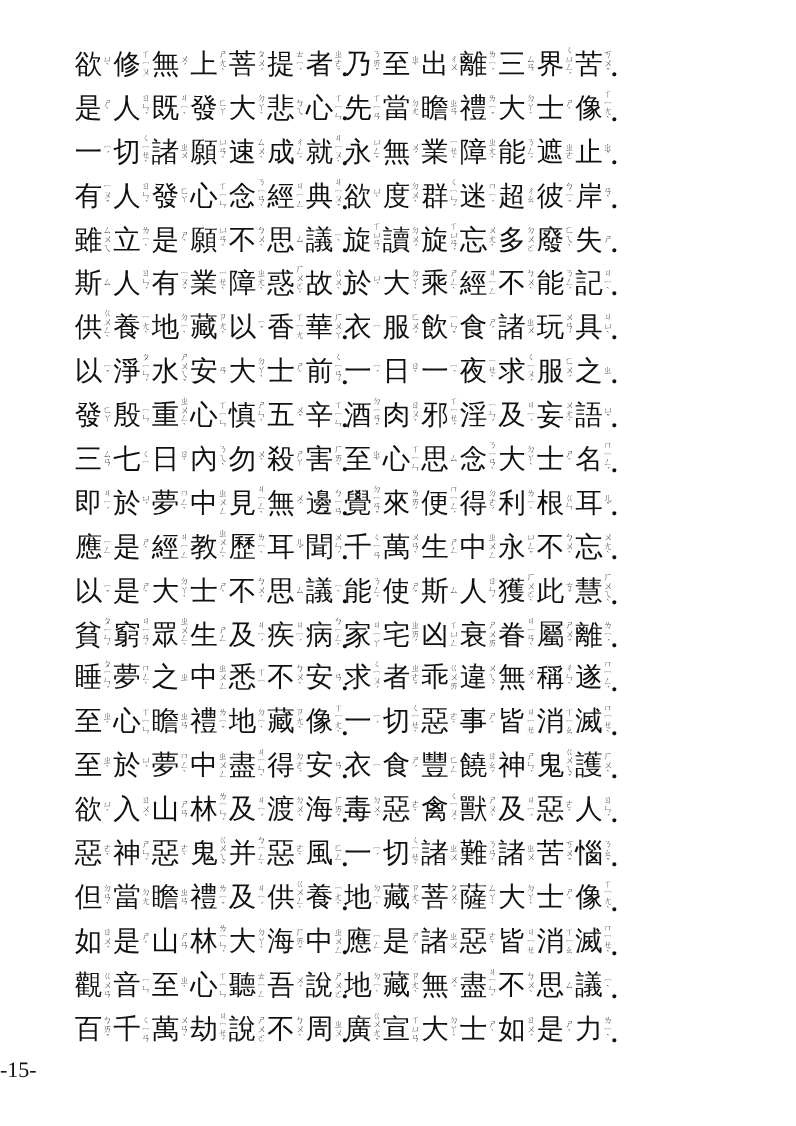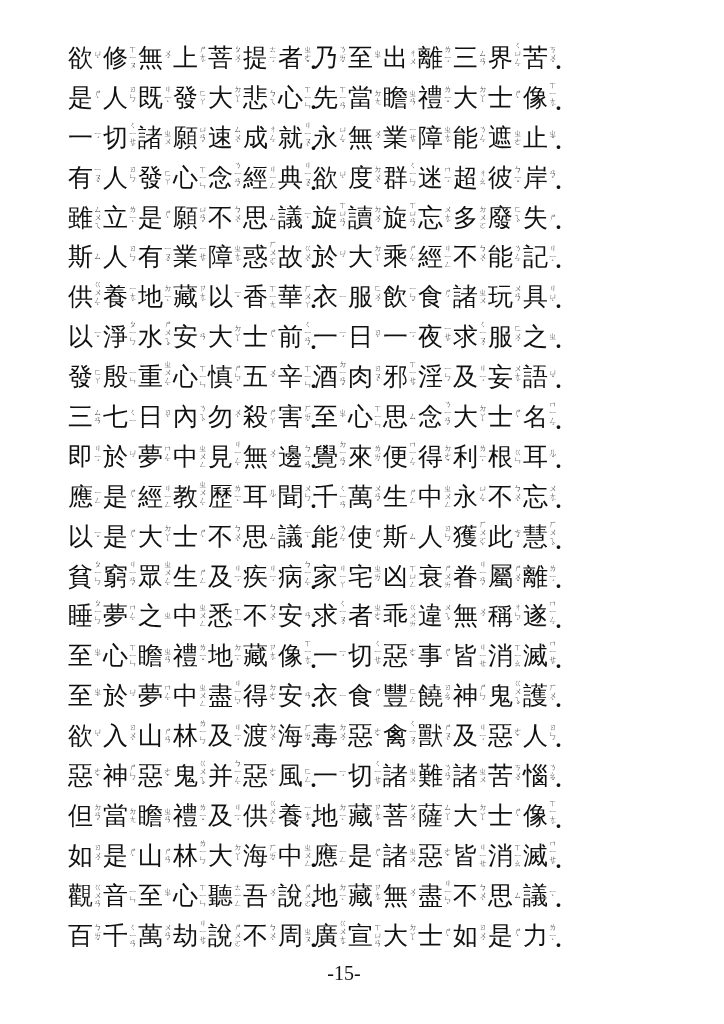"-15-" .pagenum { padding-left: 12px -> none; text-align: center -> none }
